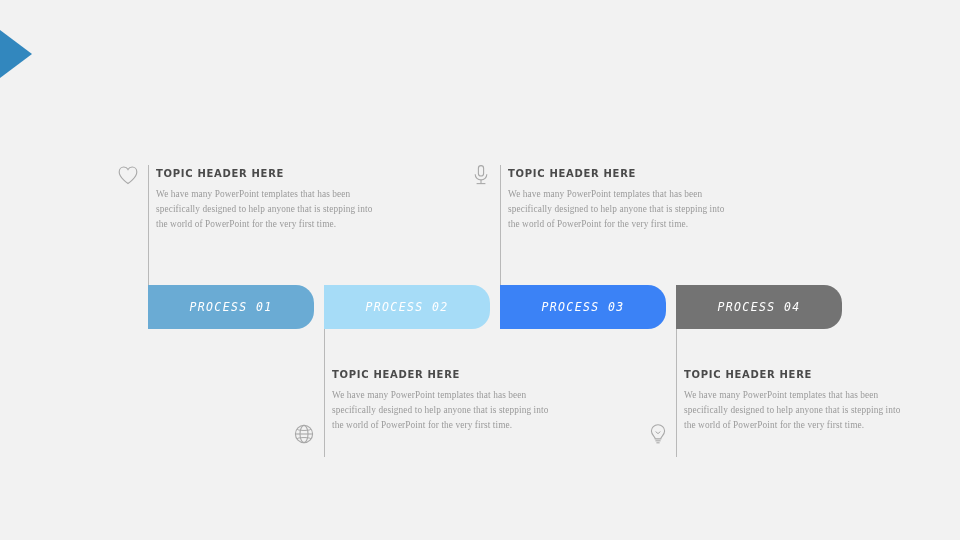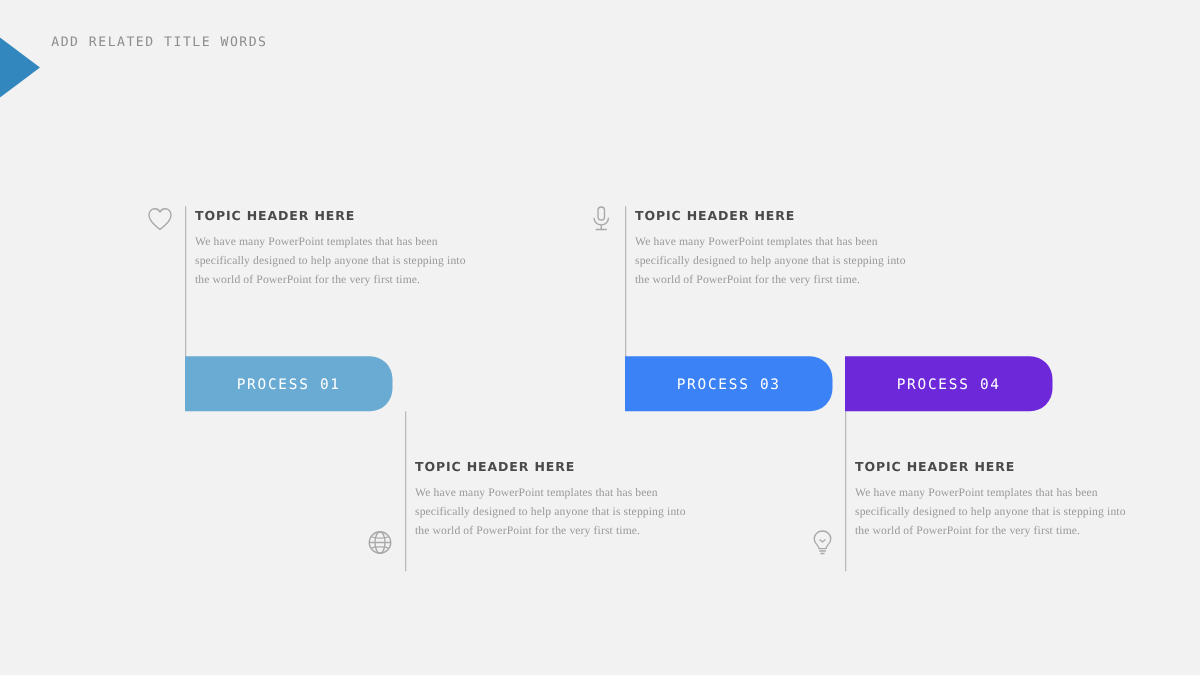"ADD RELATED TITLE WORDS" div.header-title-en { html: <div>ADD RELATED TITLE WORDS</div> -> none }
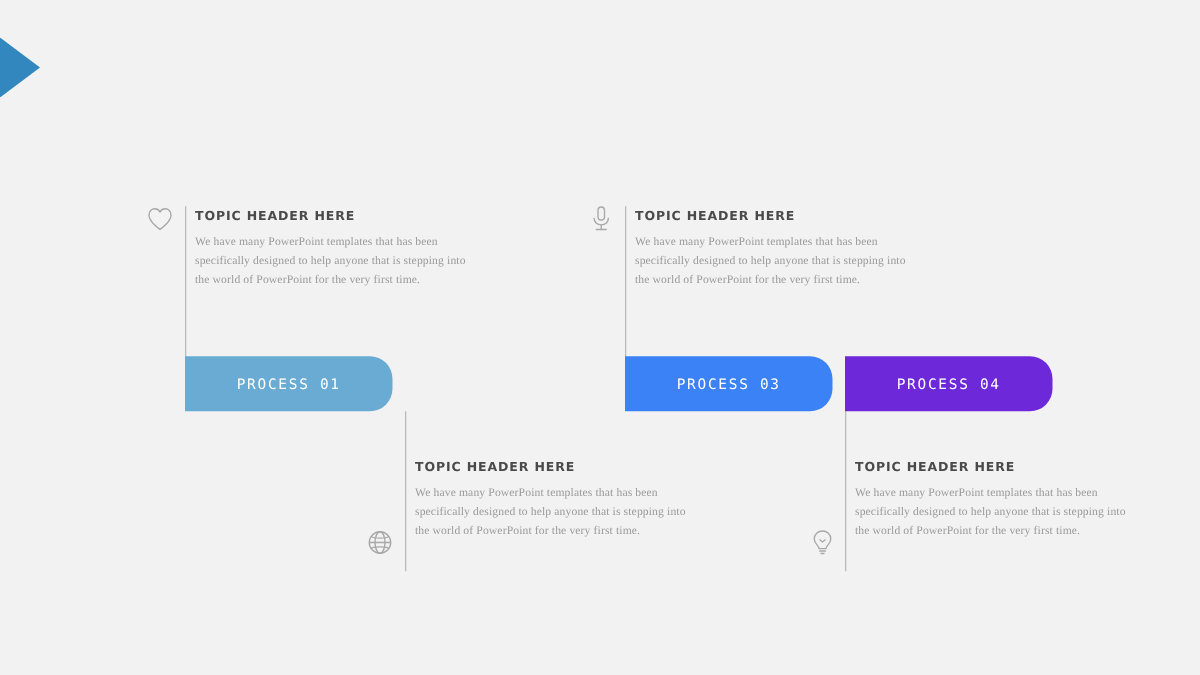"PROCESS 01" .bars { font-style: none -> italic }
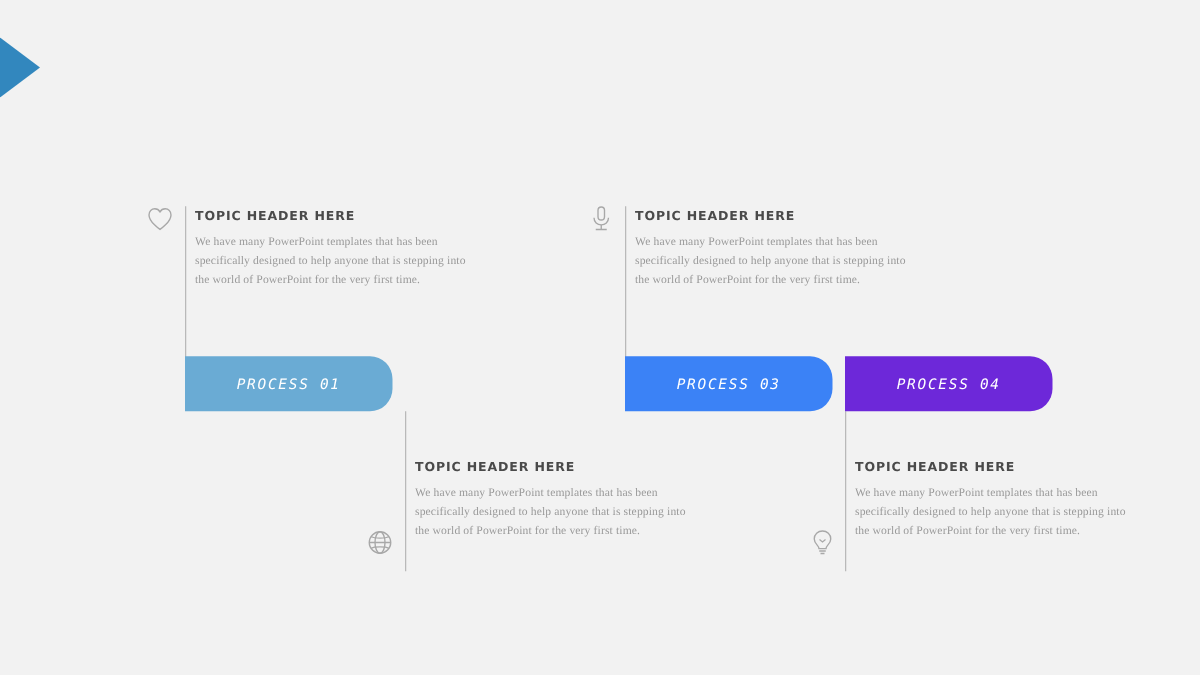"PROCESS 02" div.bar { html: none -> <div> <span>PROCESS 02</span> </div> }
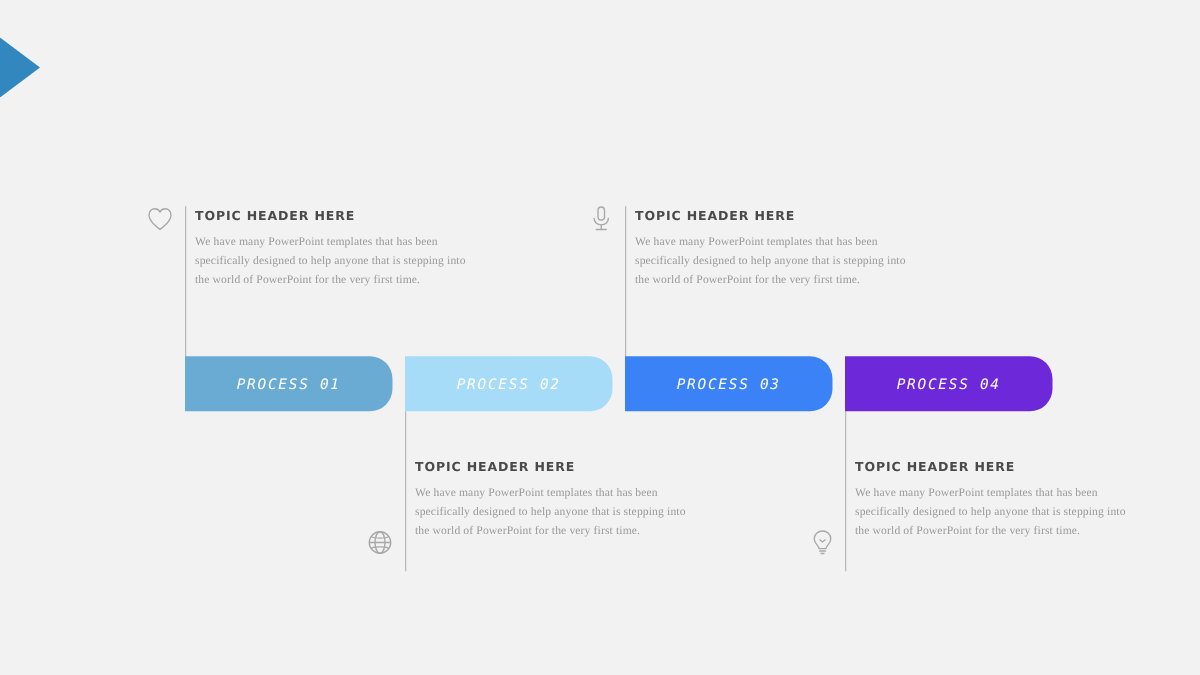"PROCESS 04" div.bar { background: #6d28d9 -> #737373 }
